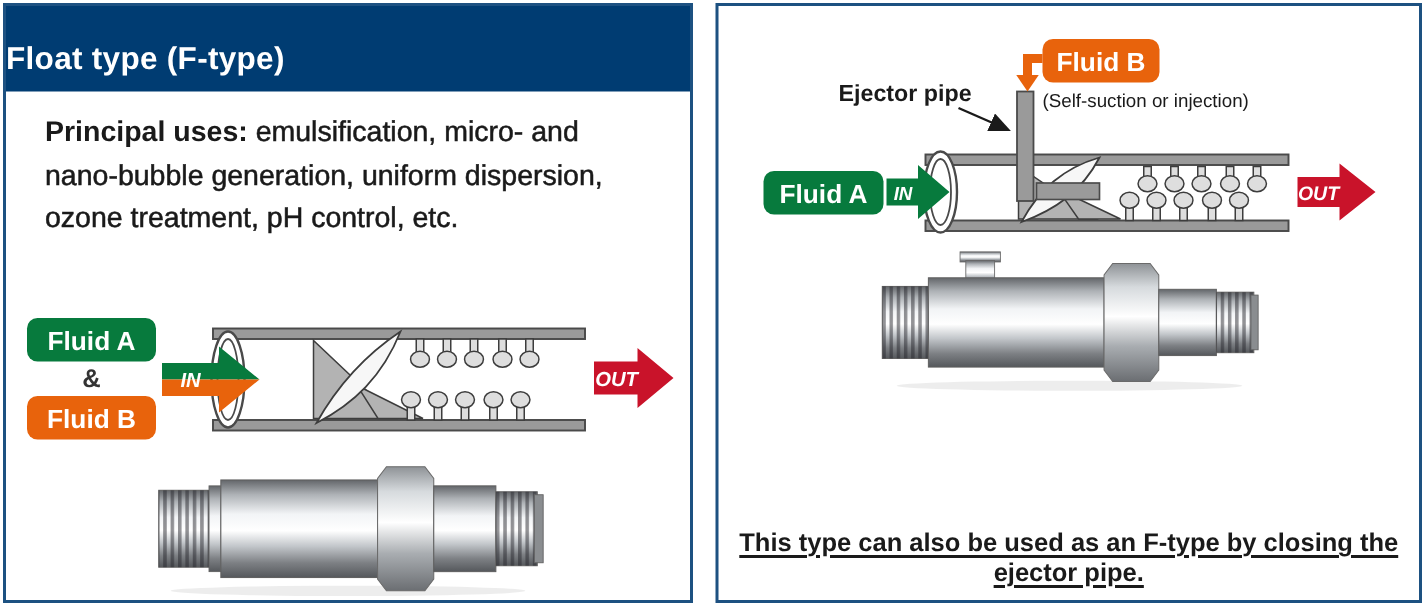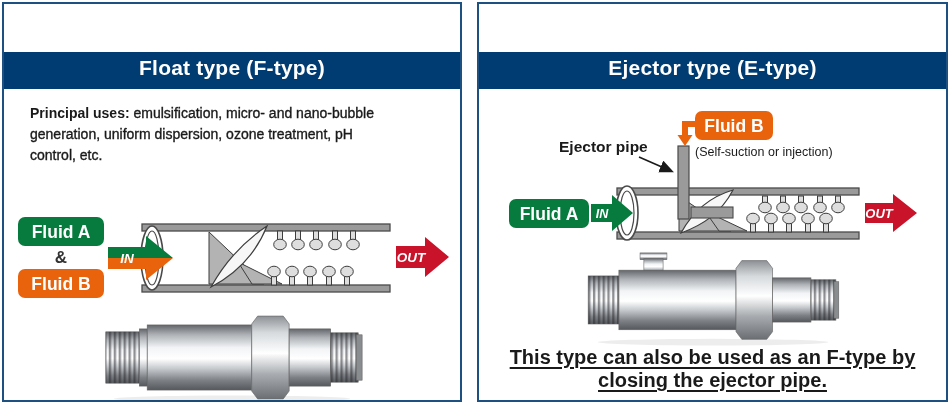"Float type (F-type)" .panel-header { margin-top: 48px -> none; padding: 4px 0 9px -> 24px 0 9px; text-align: center -> none }
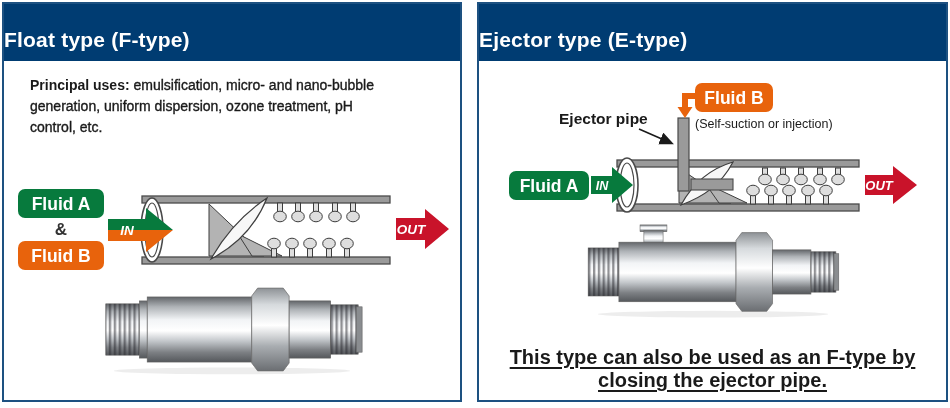"Ejector type (E-type)" div.panel-header { html: <div>Ejector type (E-type)</div> -> none }
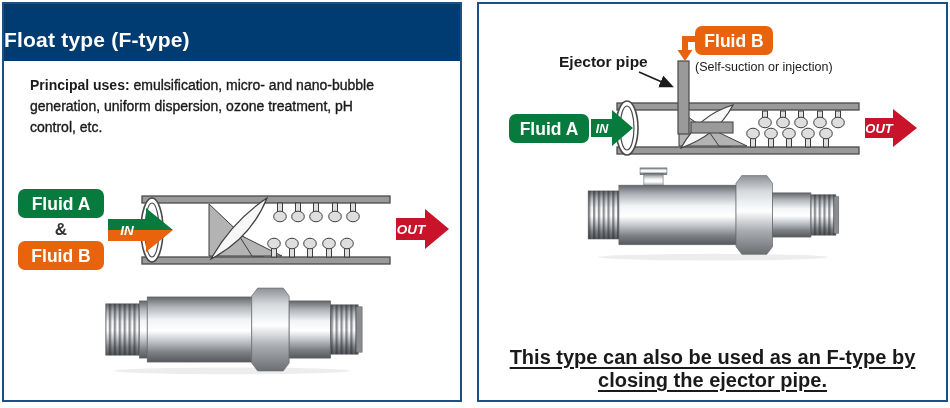"Principal uses: emulsification, micro-" .uses { font-size: 14px -> 19px }
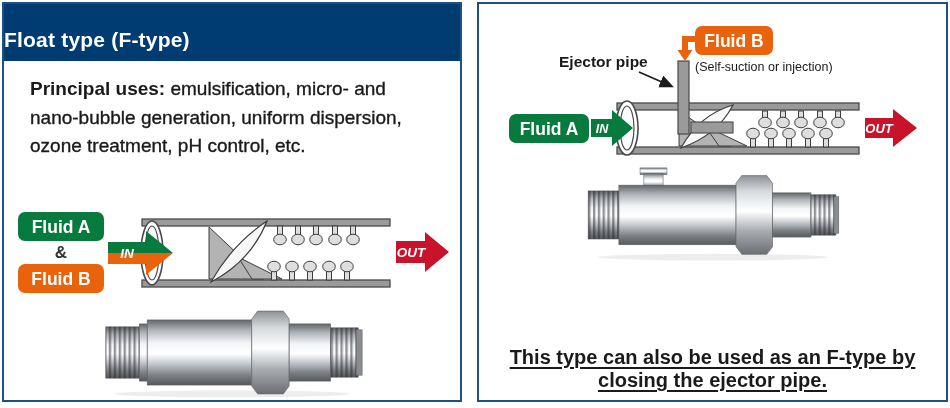"This type can also be" .footnote { font-size: 20px -> 17px }
